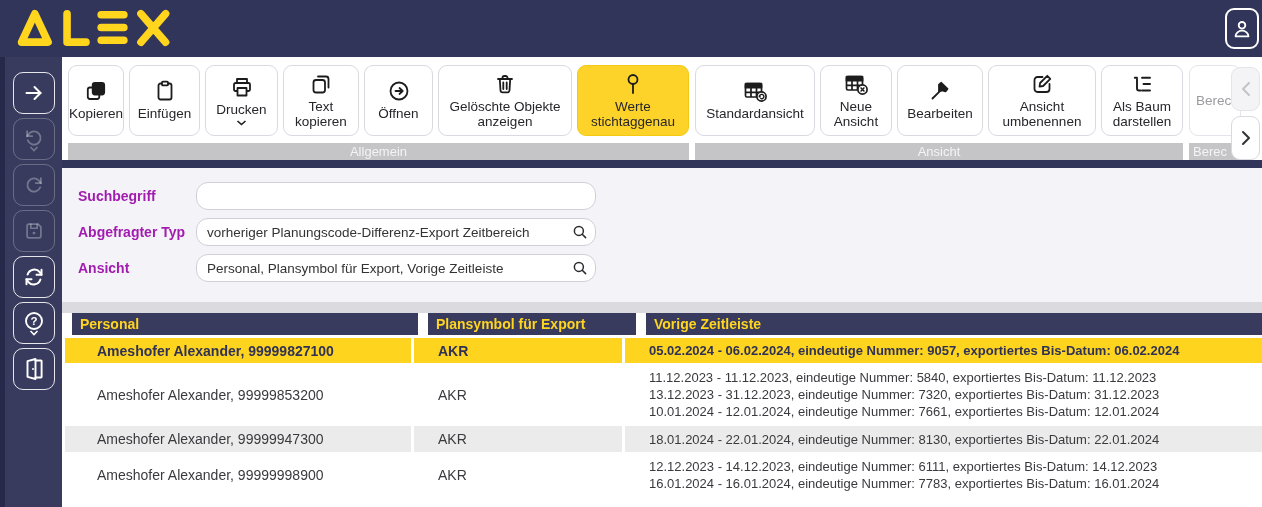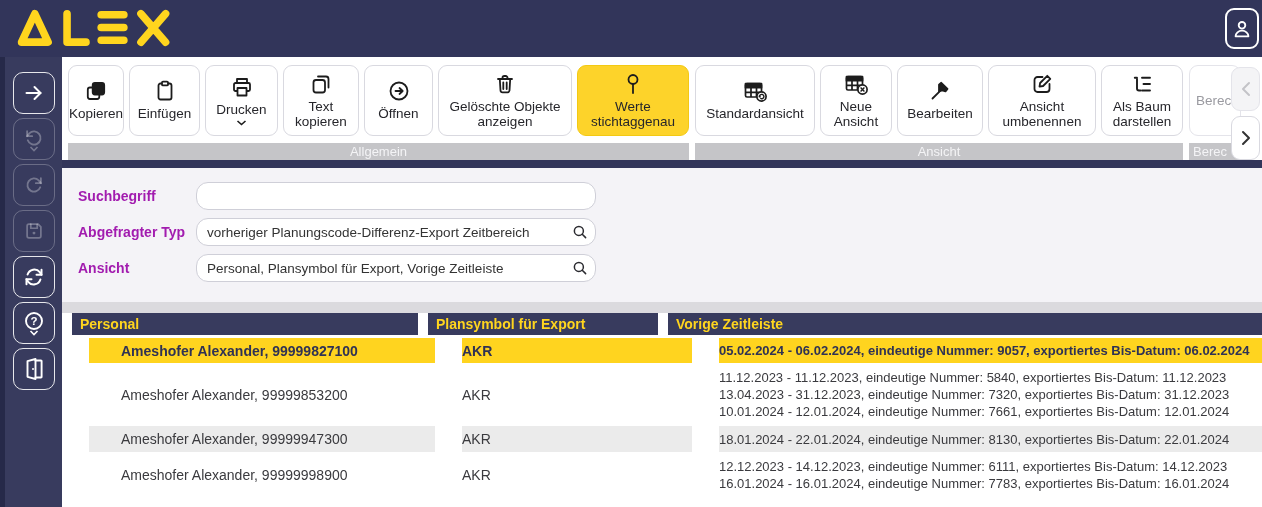"Plansymbol für Export" .c2 { width: 230px -> 208px }
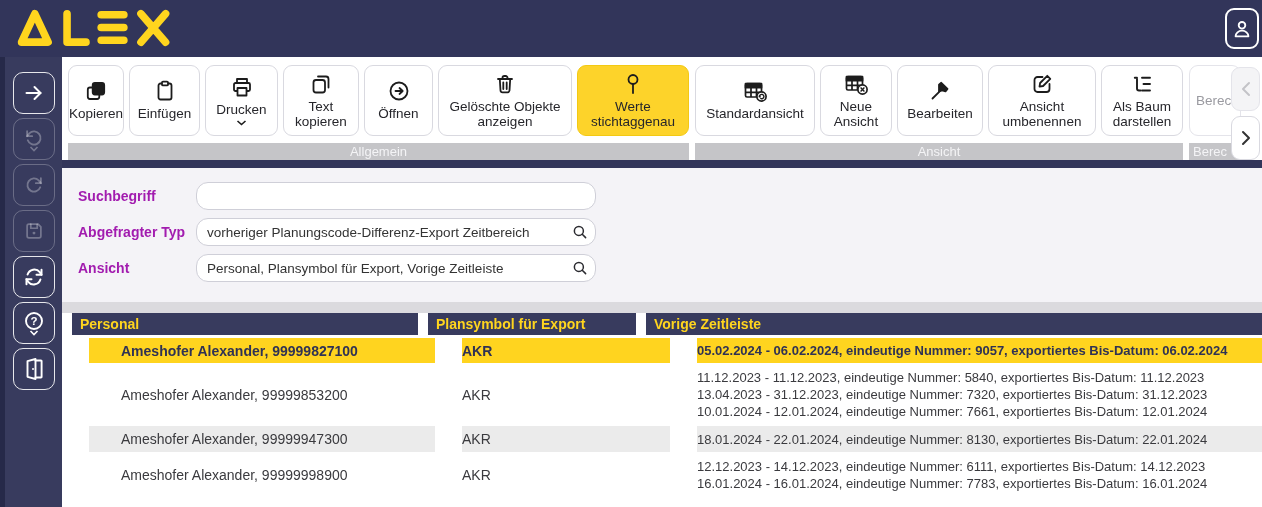"Ameshofer Alexander, 99999827100" .td { margin-left: 24px -> none; padding: 3px 0 -> 3px 24px }
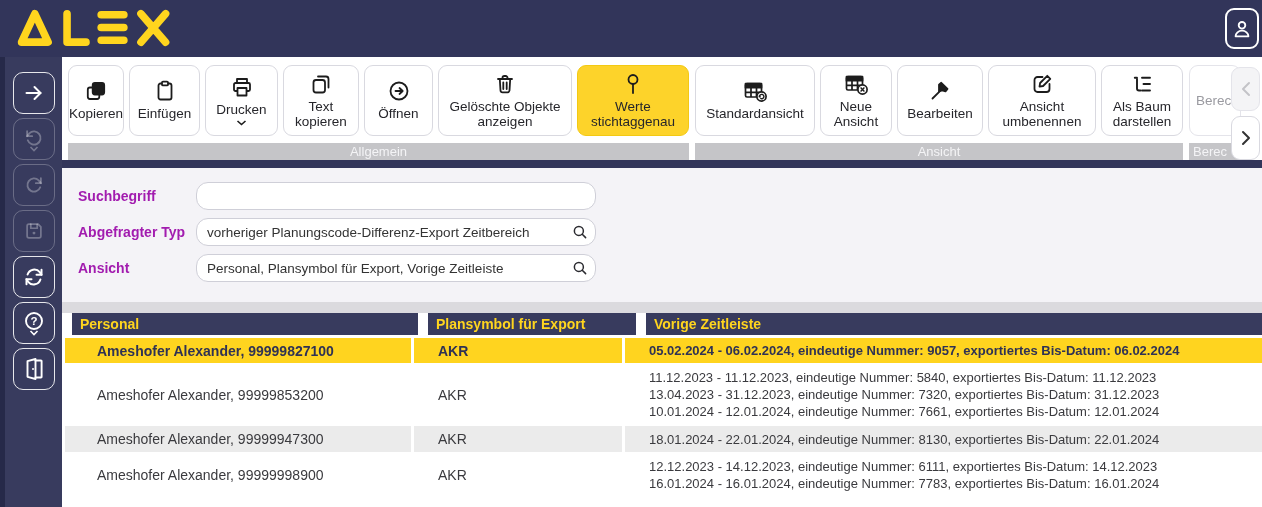"13.04.2023 - 31.12.2023, eindeutige" div.tl { text: 13.04.2023 -> 13.12.2023 }
